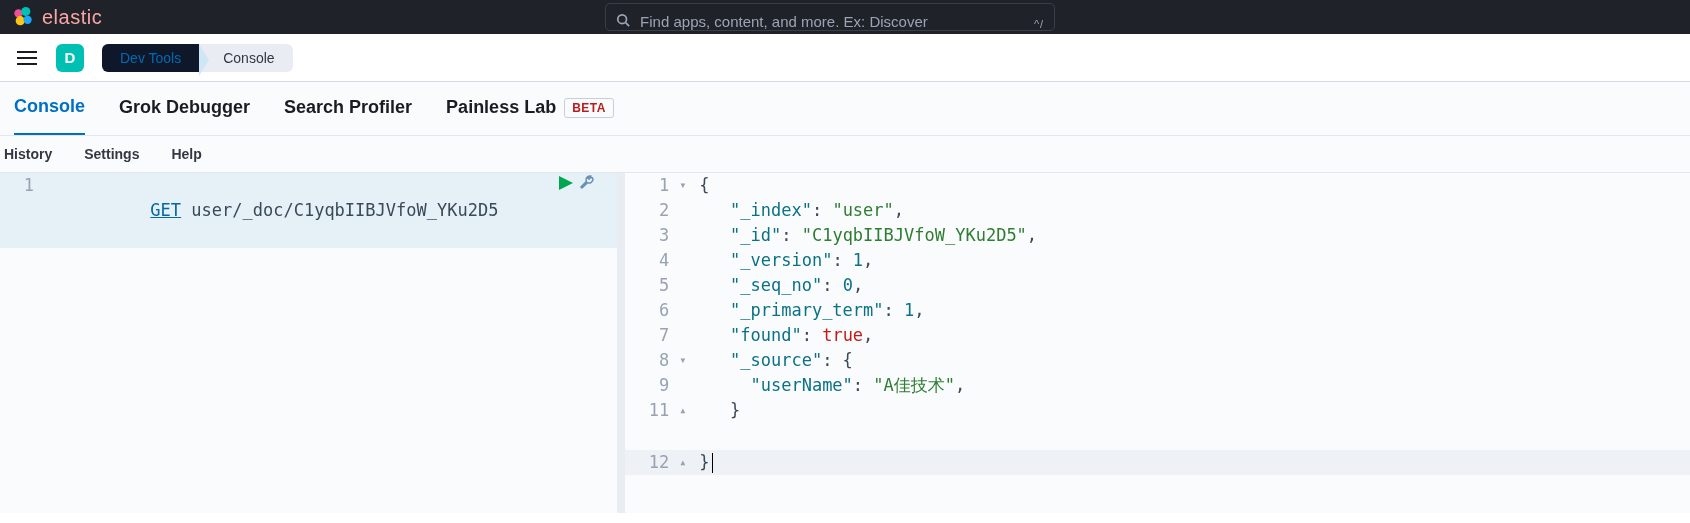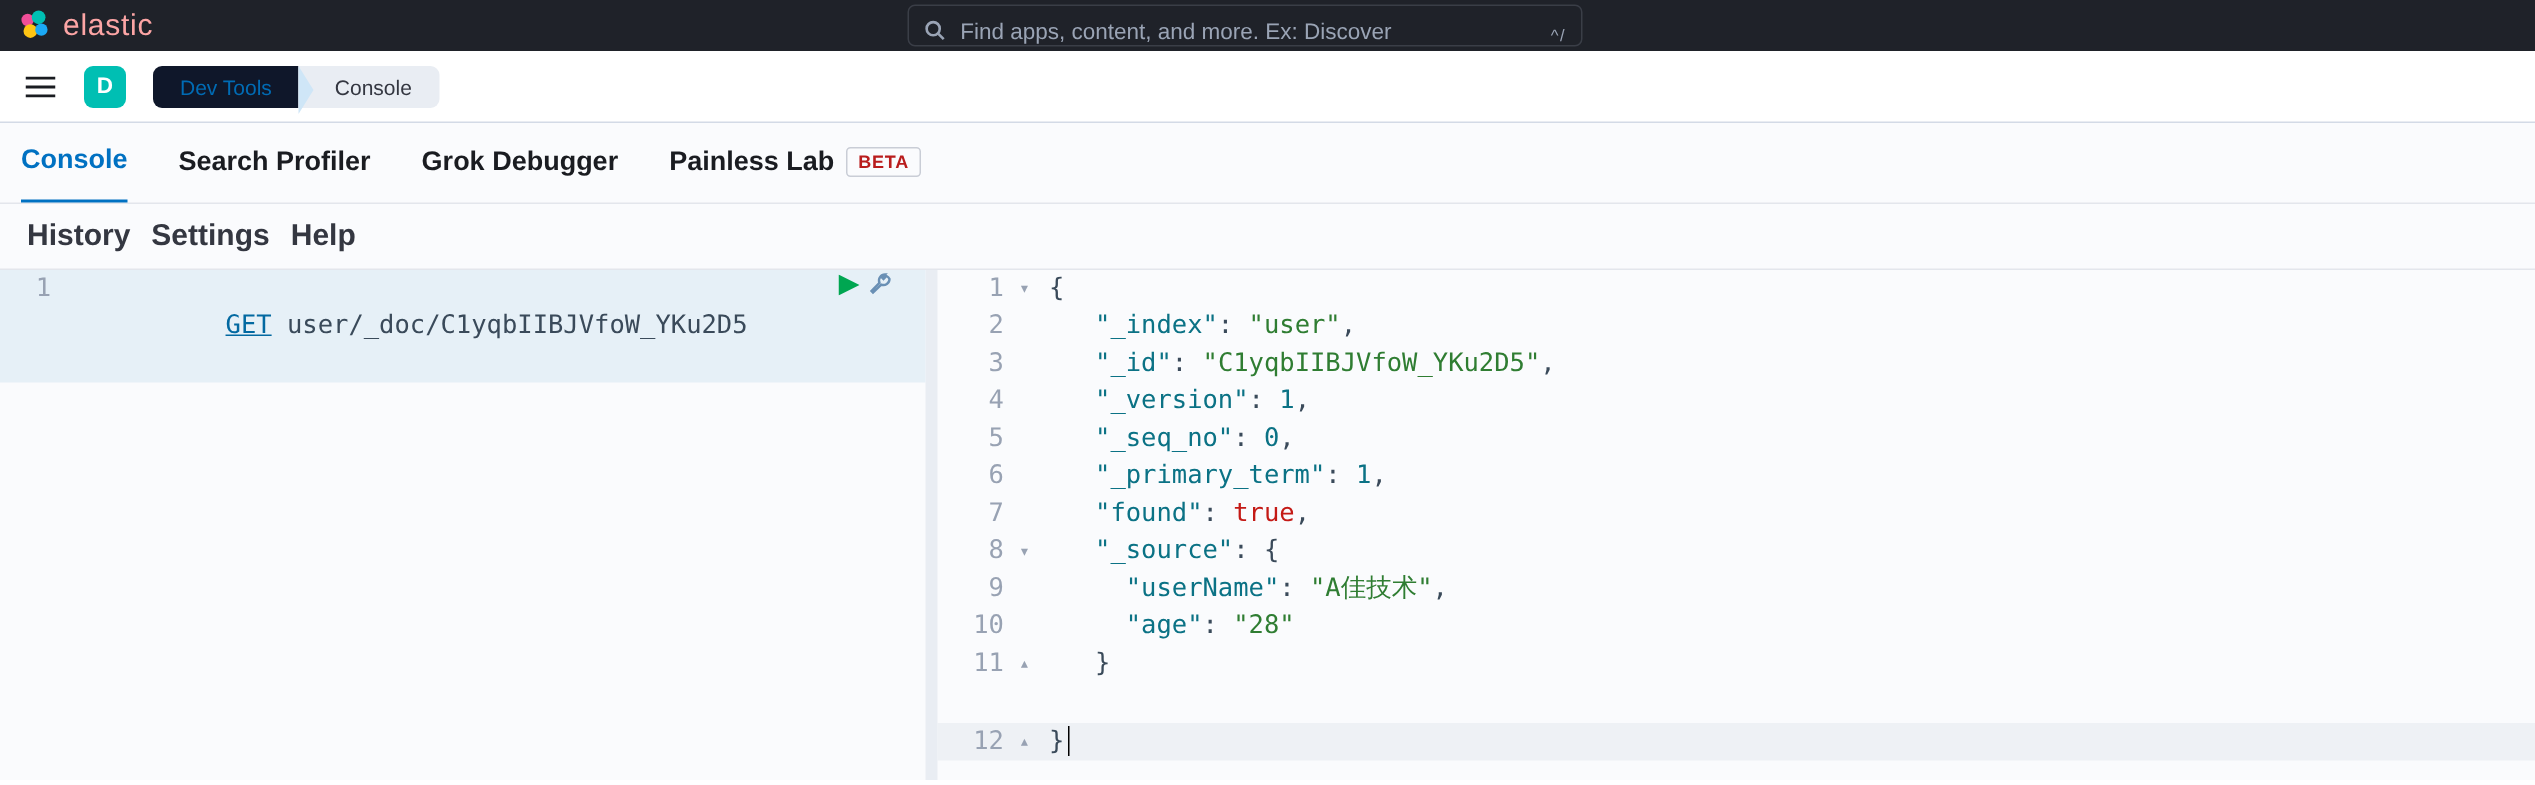"Search Profiler" span.tab { order: before "Grok Debugger" -> after "Grok Debugger" }
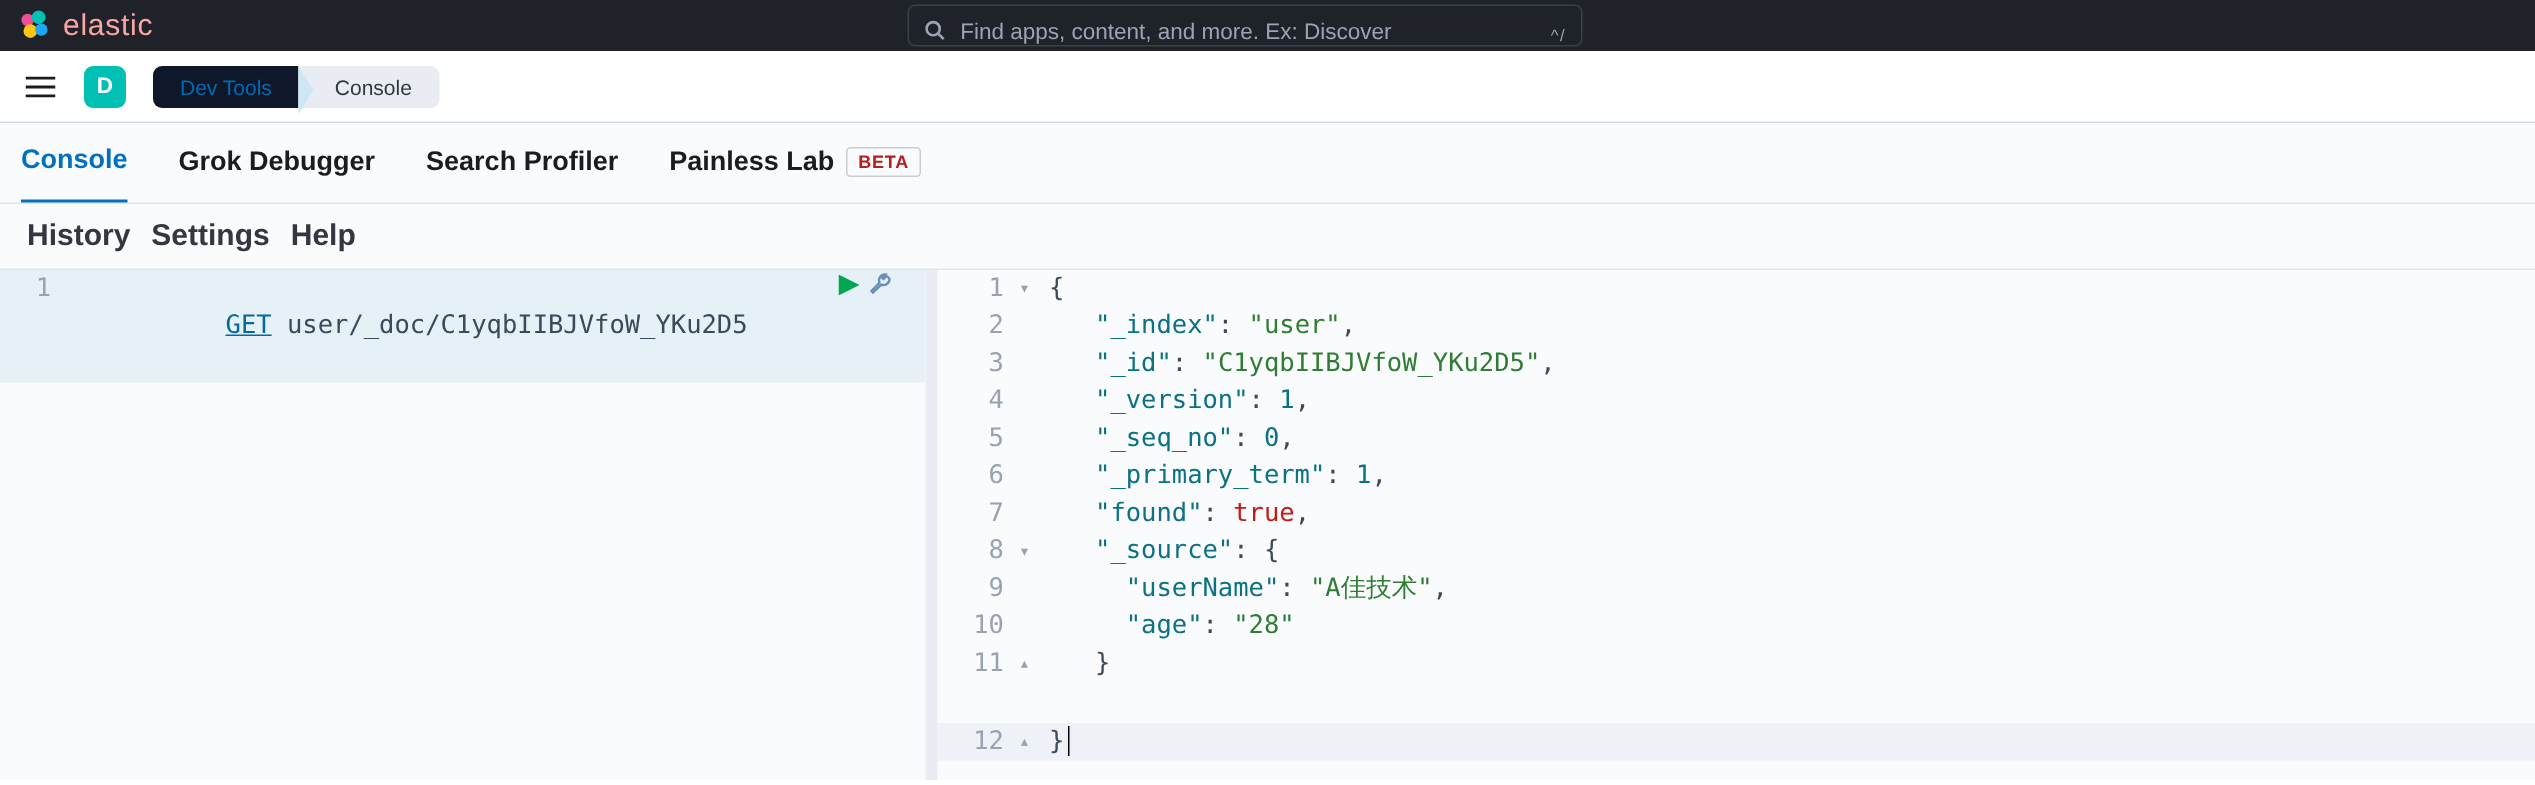"History" .sub-links { font-size: 20px -> 14px; gap: 14px -> 32px; padding: 10px 18px -> 10px 4px }
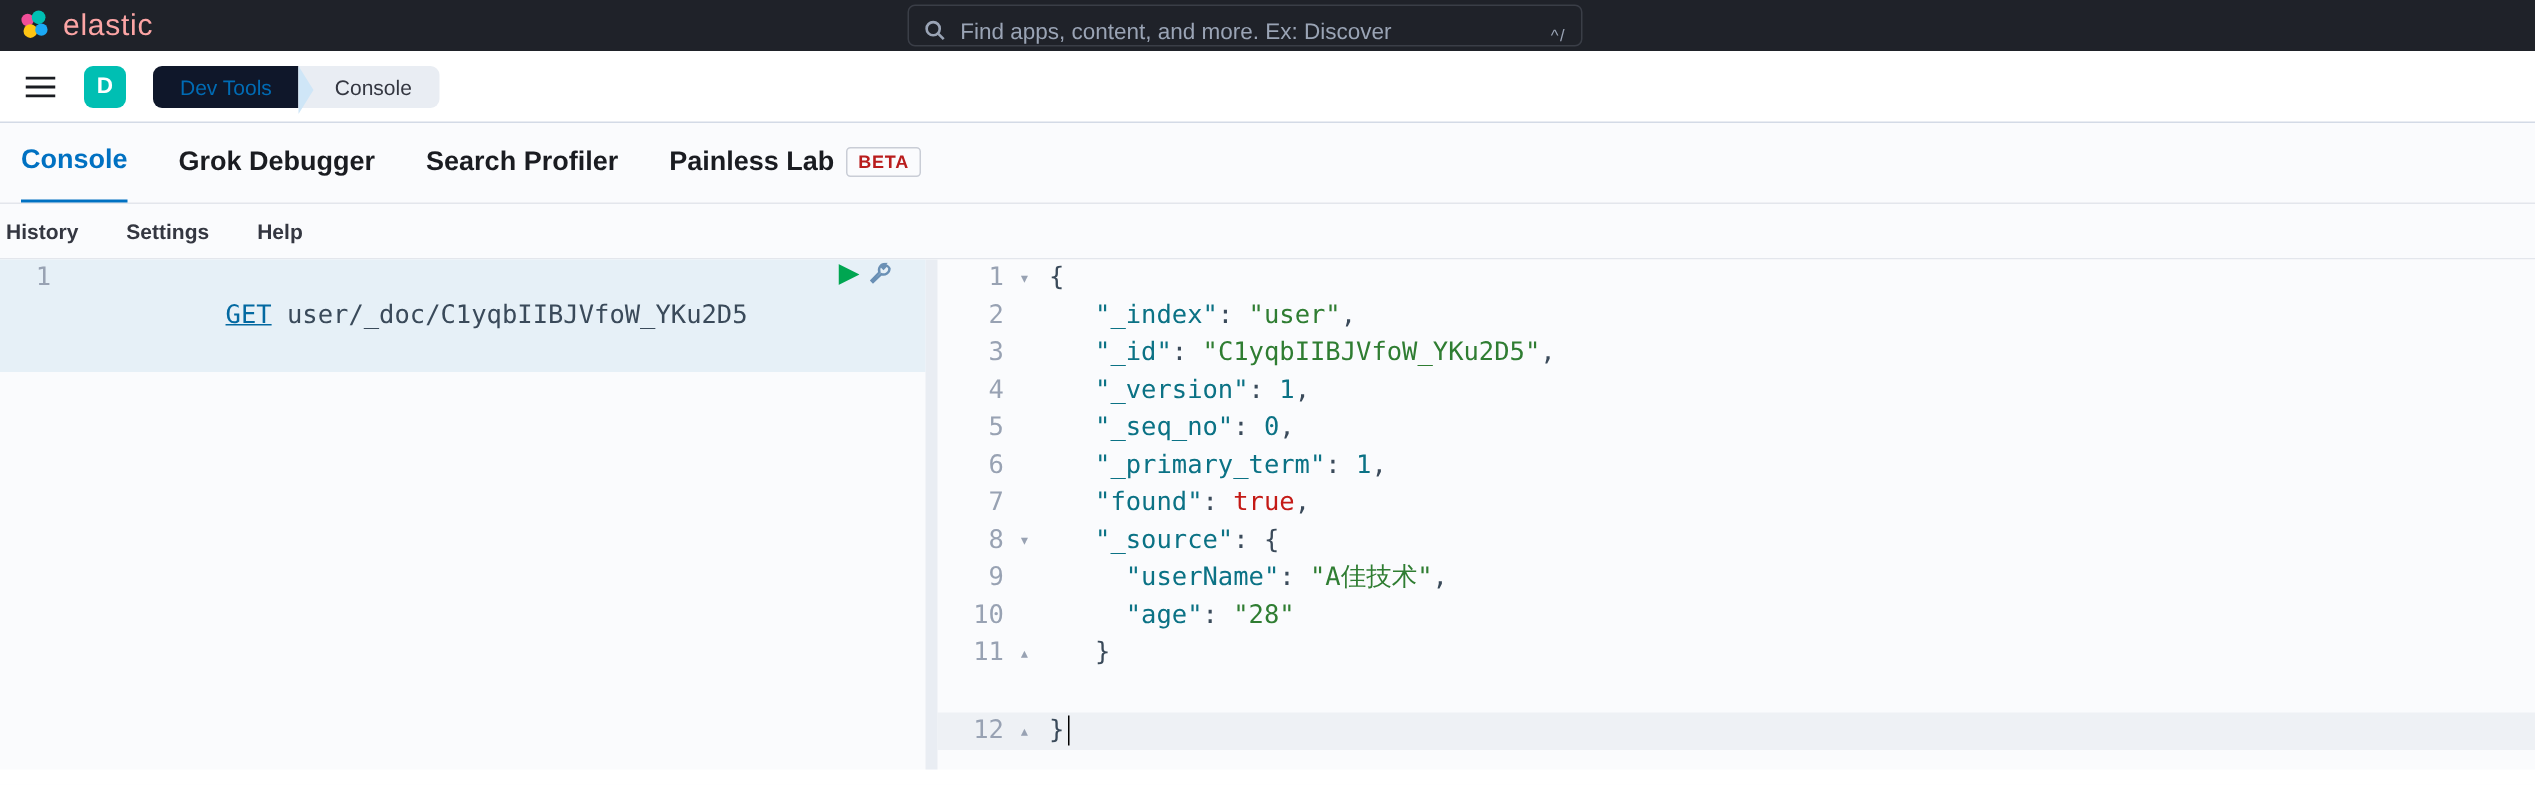"10" div.code-line { html: <div> <span>10</span> <span></span> <span><span> </span><span>"age"</span><span>: </span><span>"28"</span></span> </div> -> none }
